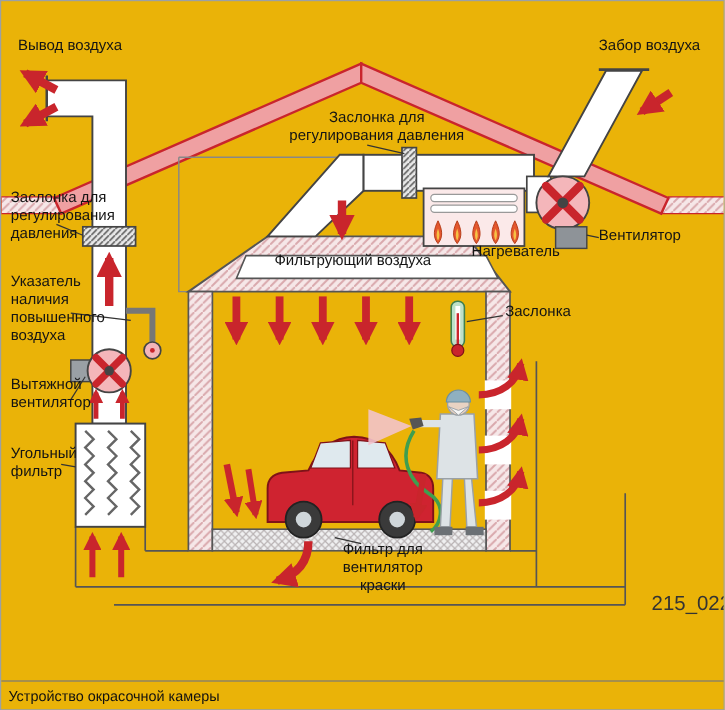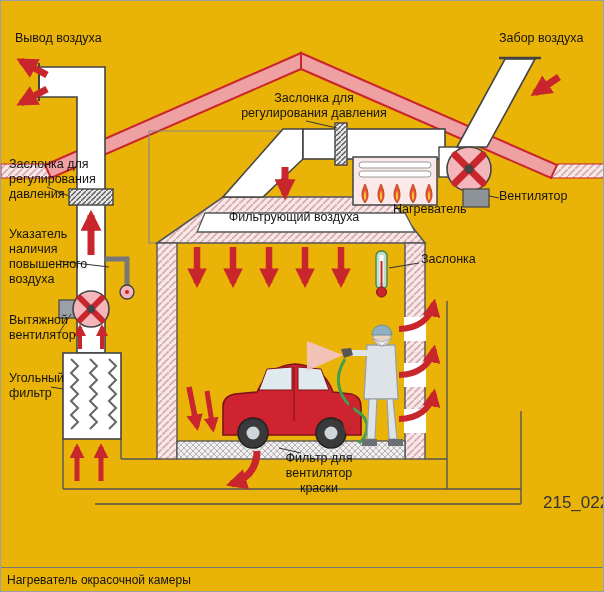"Нагреватель окрасочной камеры" div.caption { text: Нагреватель -> Устройство }
